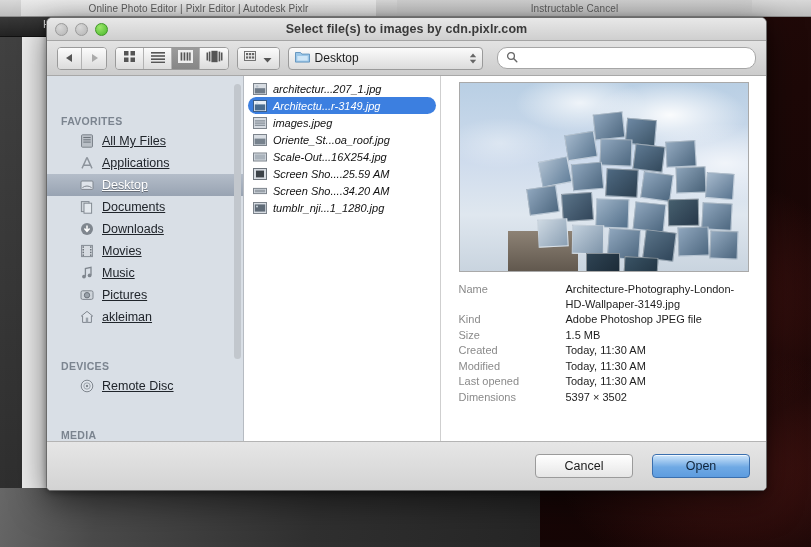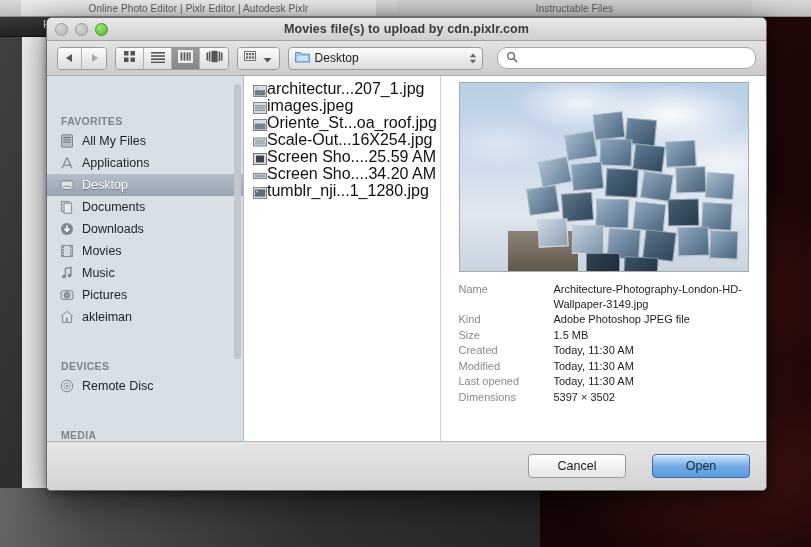"Instructable Files" div.btab { text: Files -> Cancel }
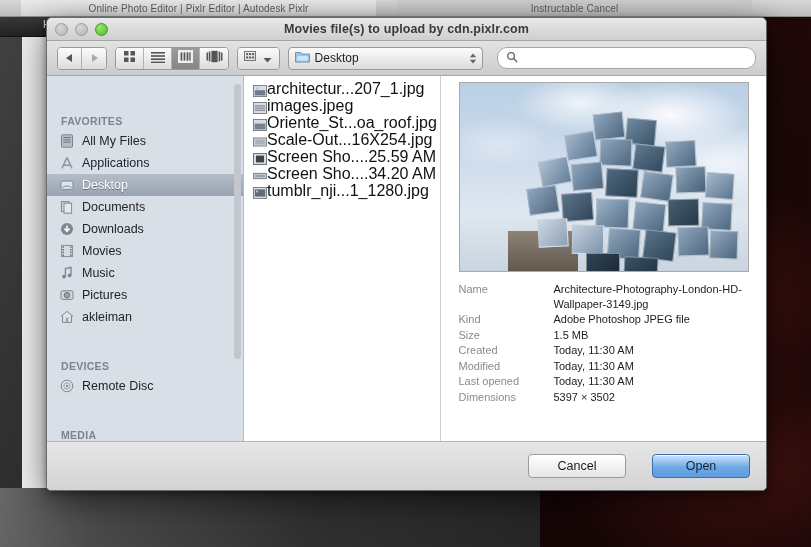"Movies file(s) to upload by" div.title-text { text: Movies file(s) to upload -> Select file(s) to images }
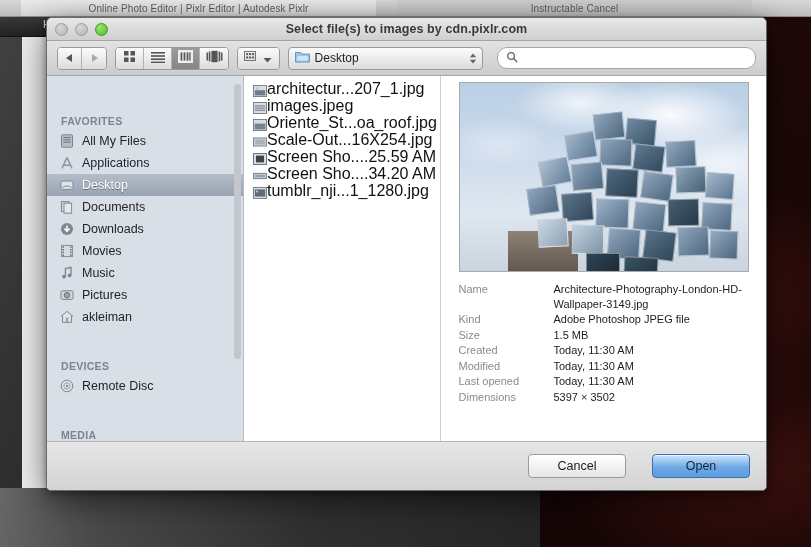"architectur...207_1.jpg" .file-row { font-size: 16px -> 11px; font-style: none -> italic; gap: none -> 6px }
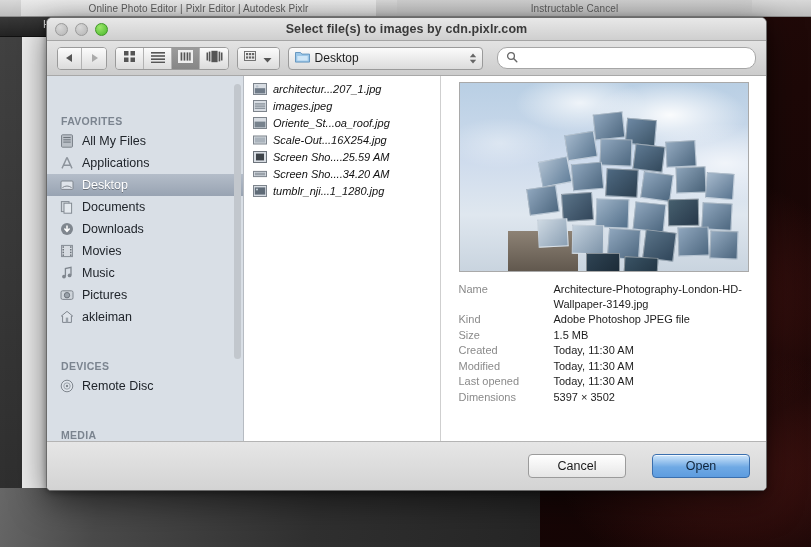"Architectu...r-3149.jpg" div.file-row { html: none -> <div> <span> <svg> <rect></rect> <rect></rect> <circle></circle> </svg> </span> <span>Architectu...r-3149.jpg</span> </div> }
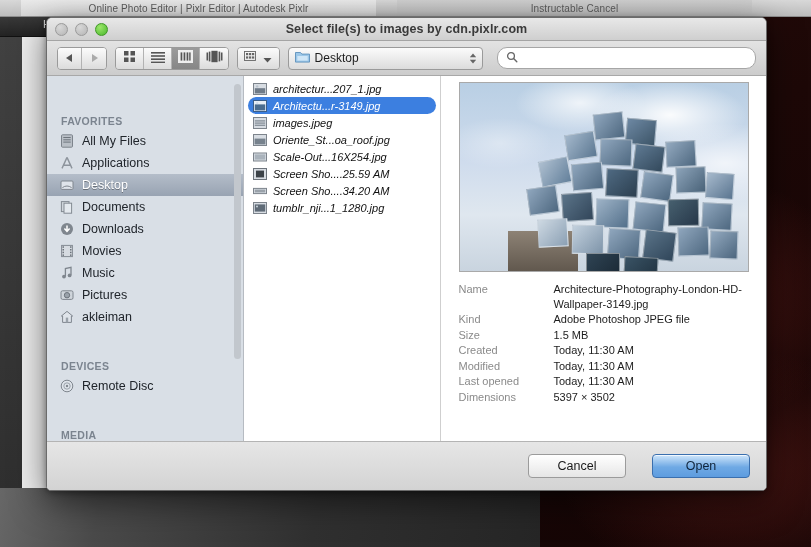"All My Files" .sb-item { padding-left: 12px -> 32px; text-decoration: none -> underline }
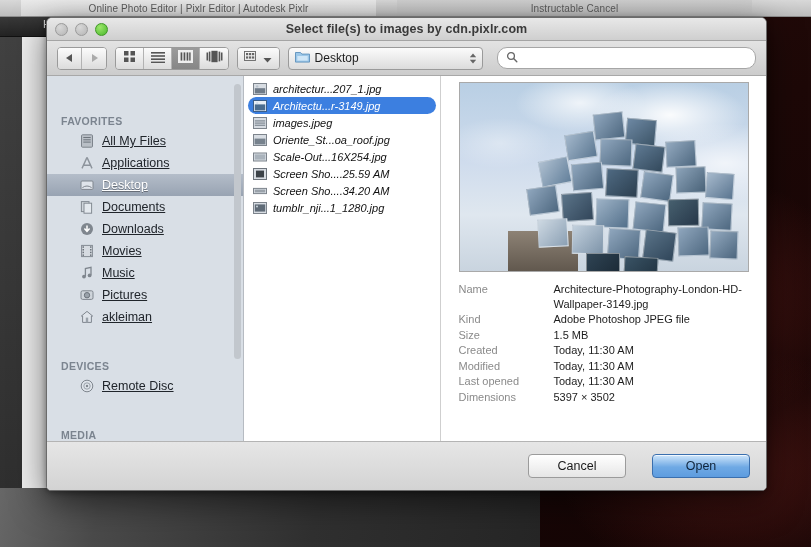"Architecture-Photography-London-HD-Wallp" .meta-val { margin-left: none -> 12px }
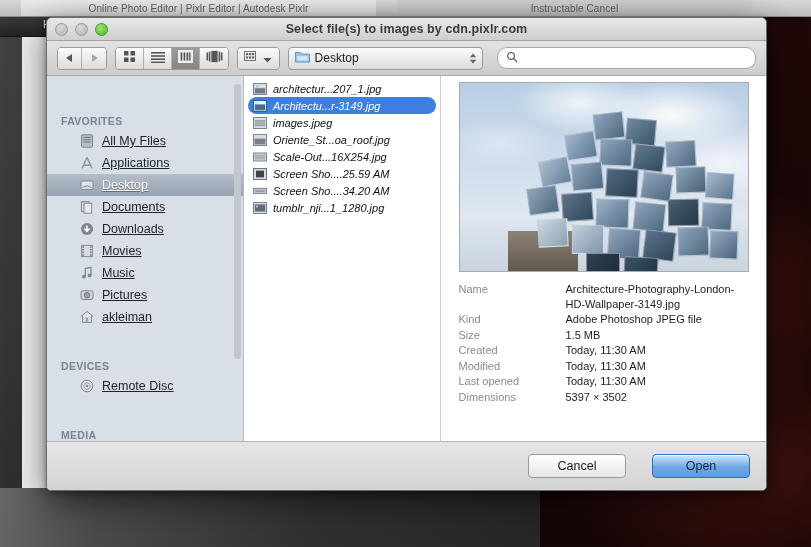"Cancel" .footer { gap: 26px -> 19px }
